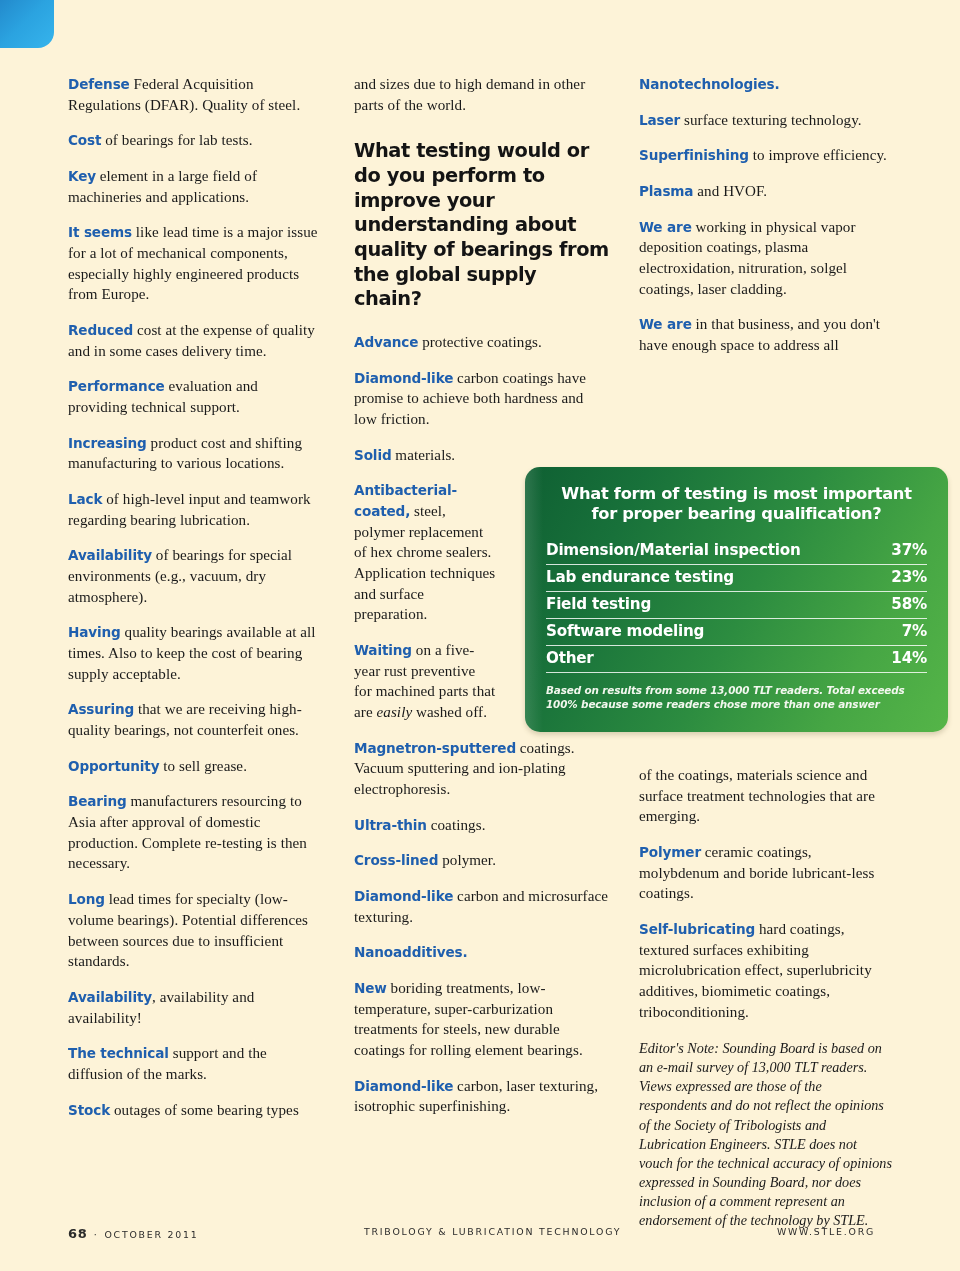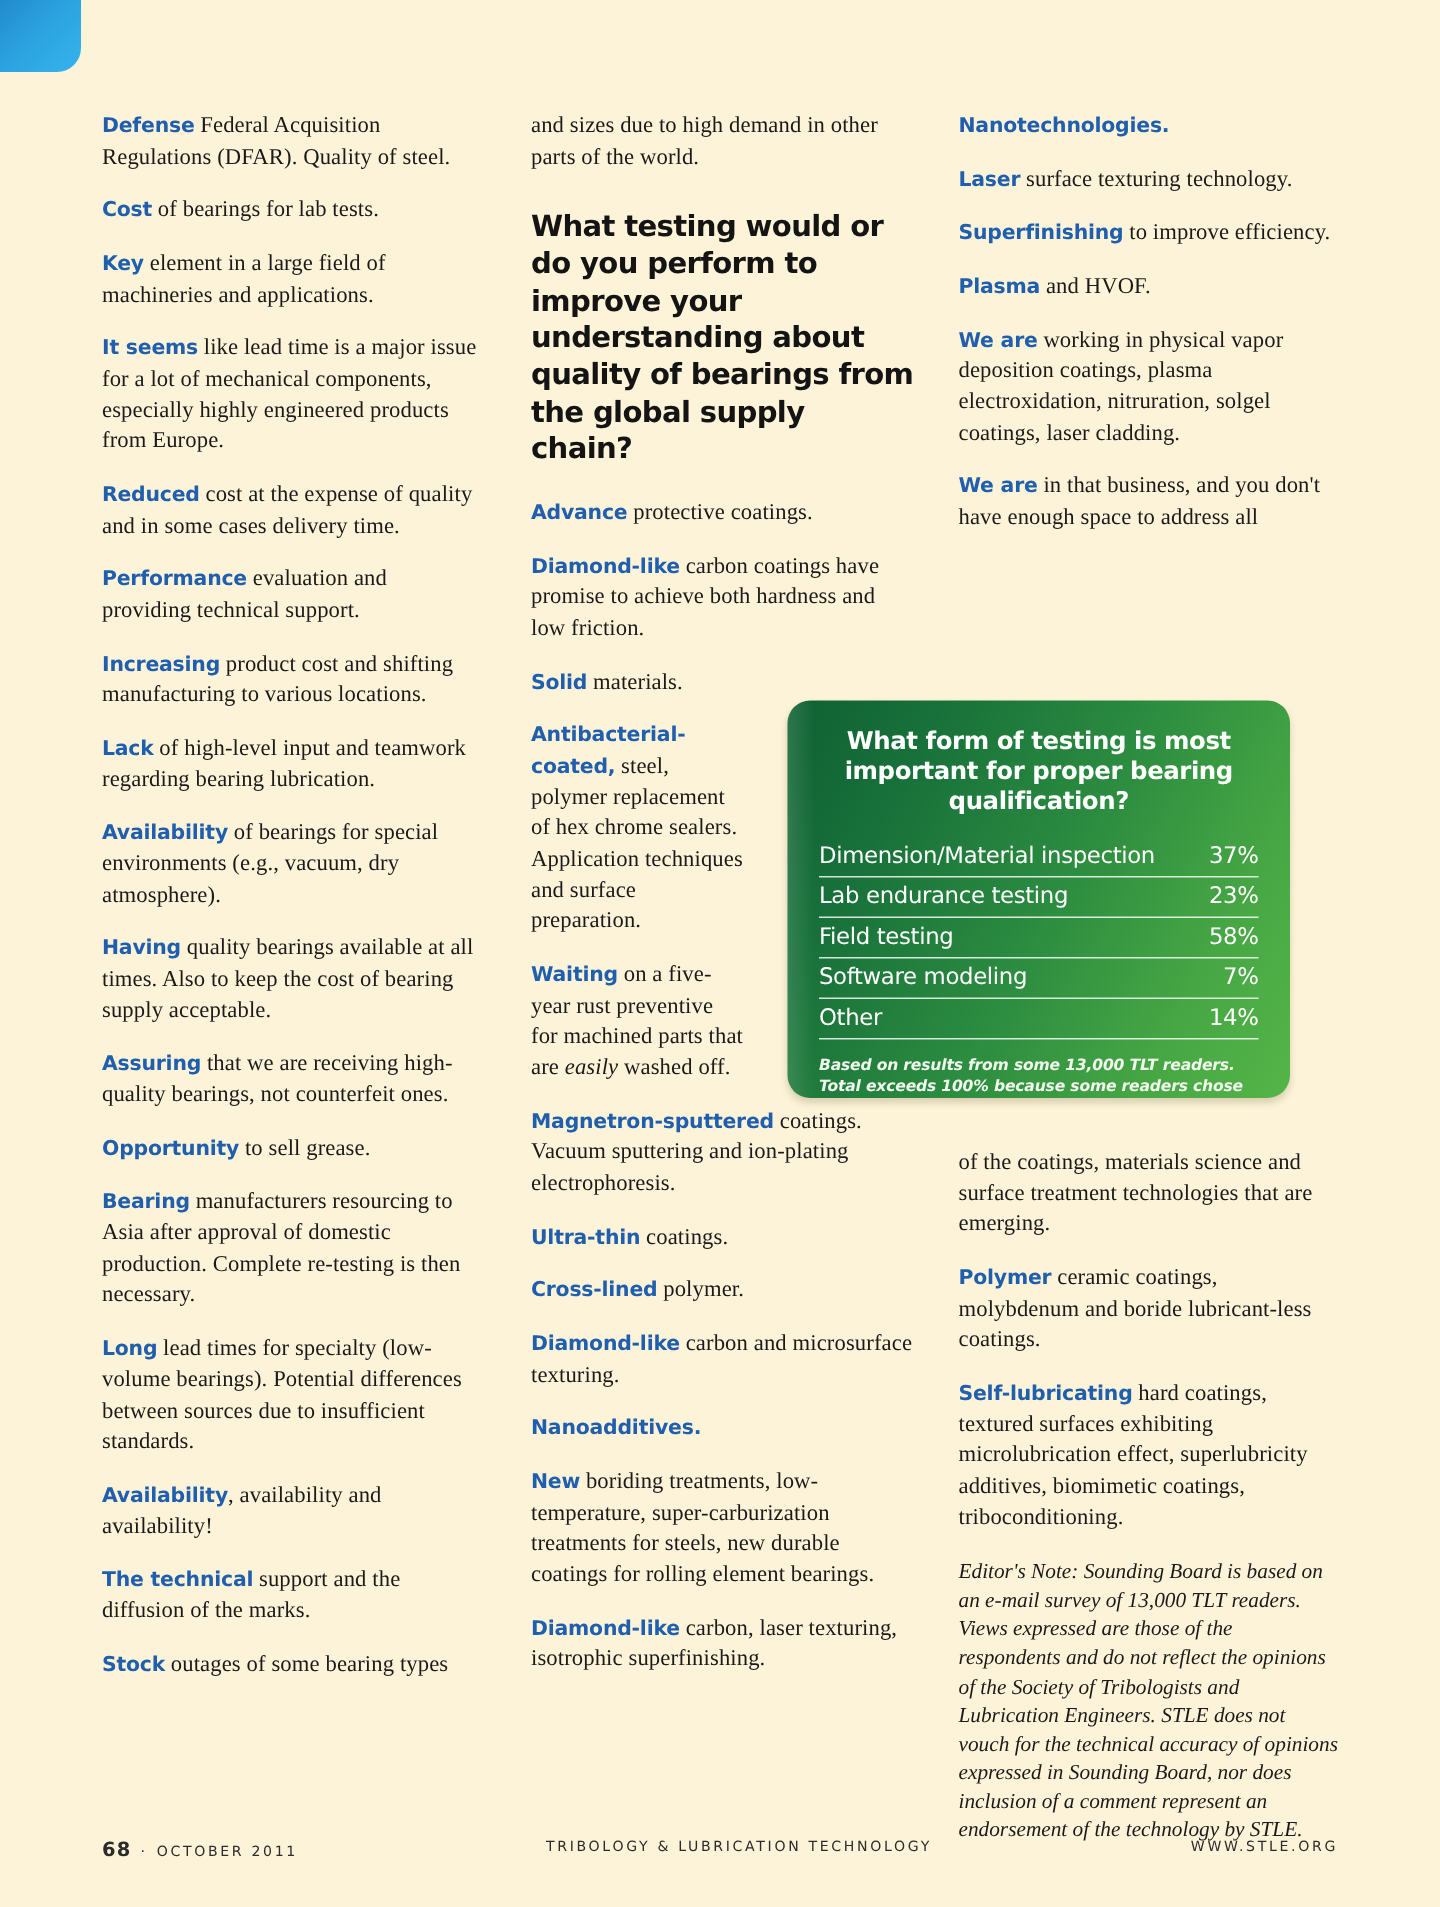"What form of testing is" .survey-box { width: 335px -> 423px }
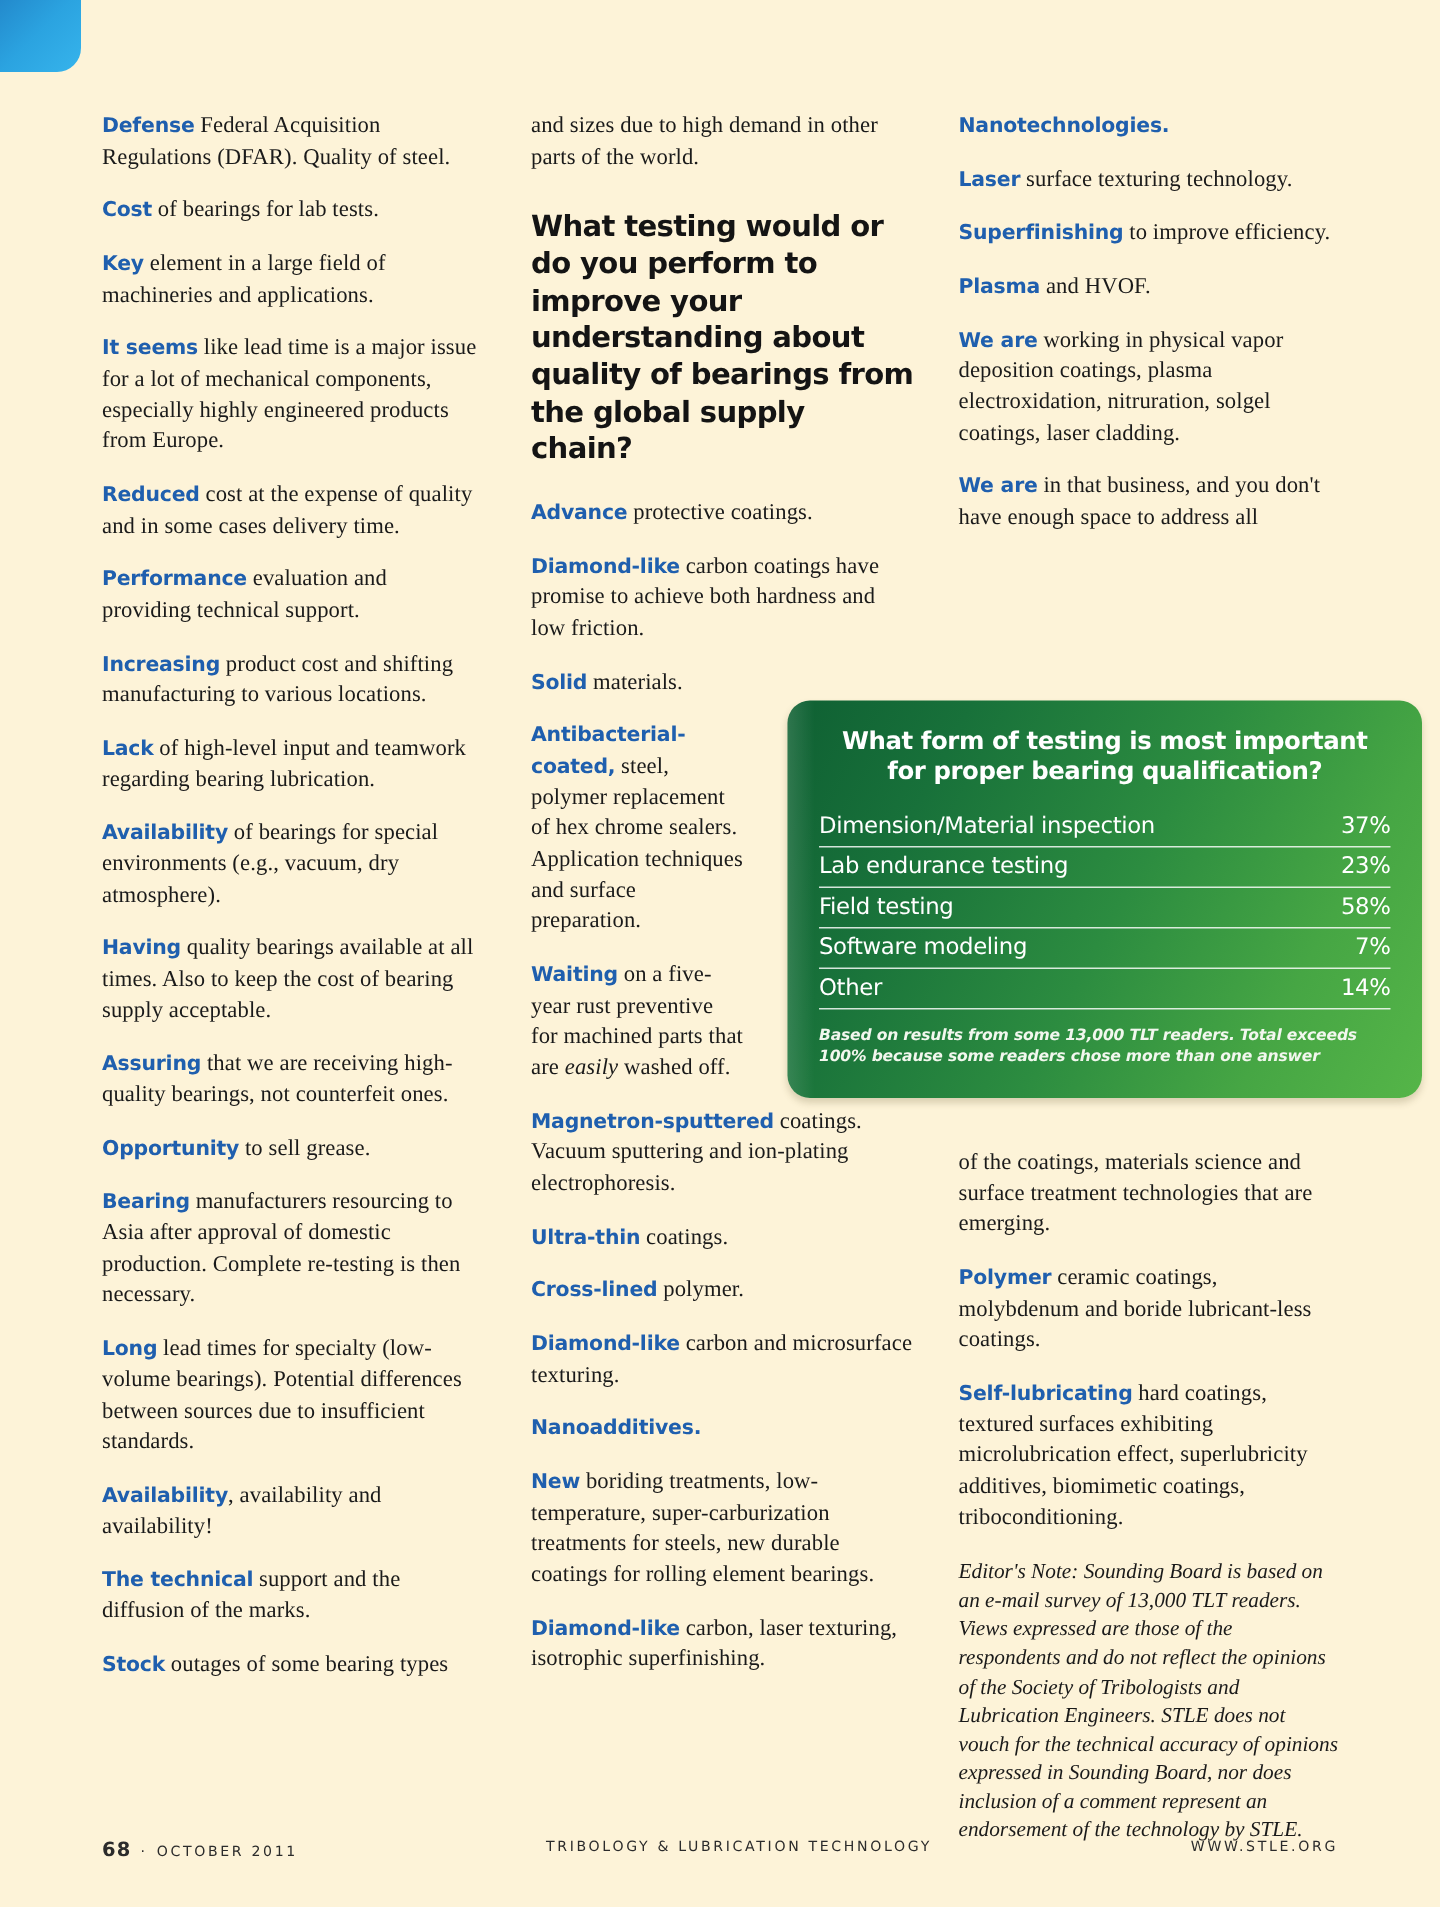"Dimension/Material inspection" .survey-row { font-weight: normal -> bold }
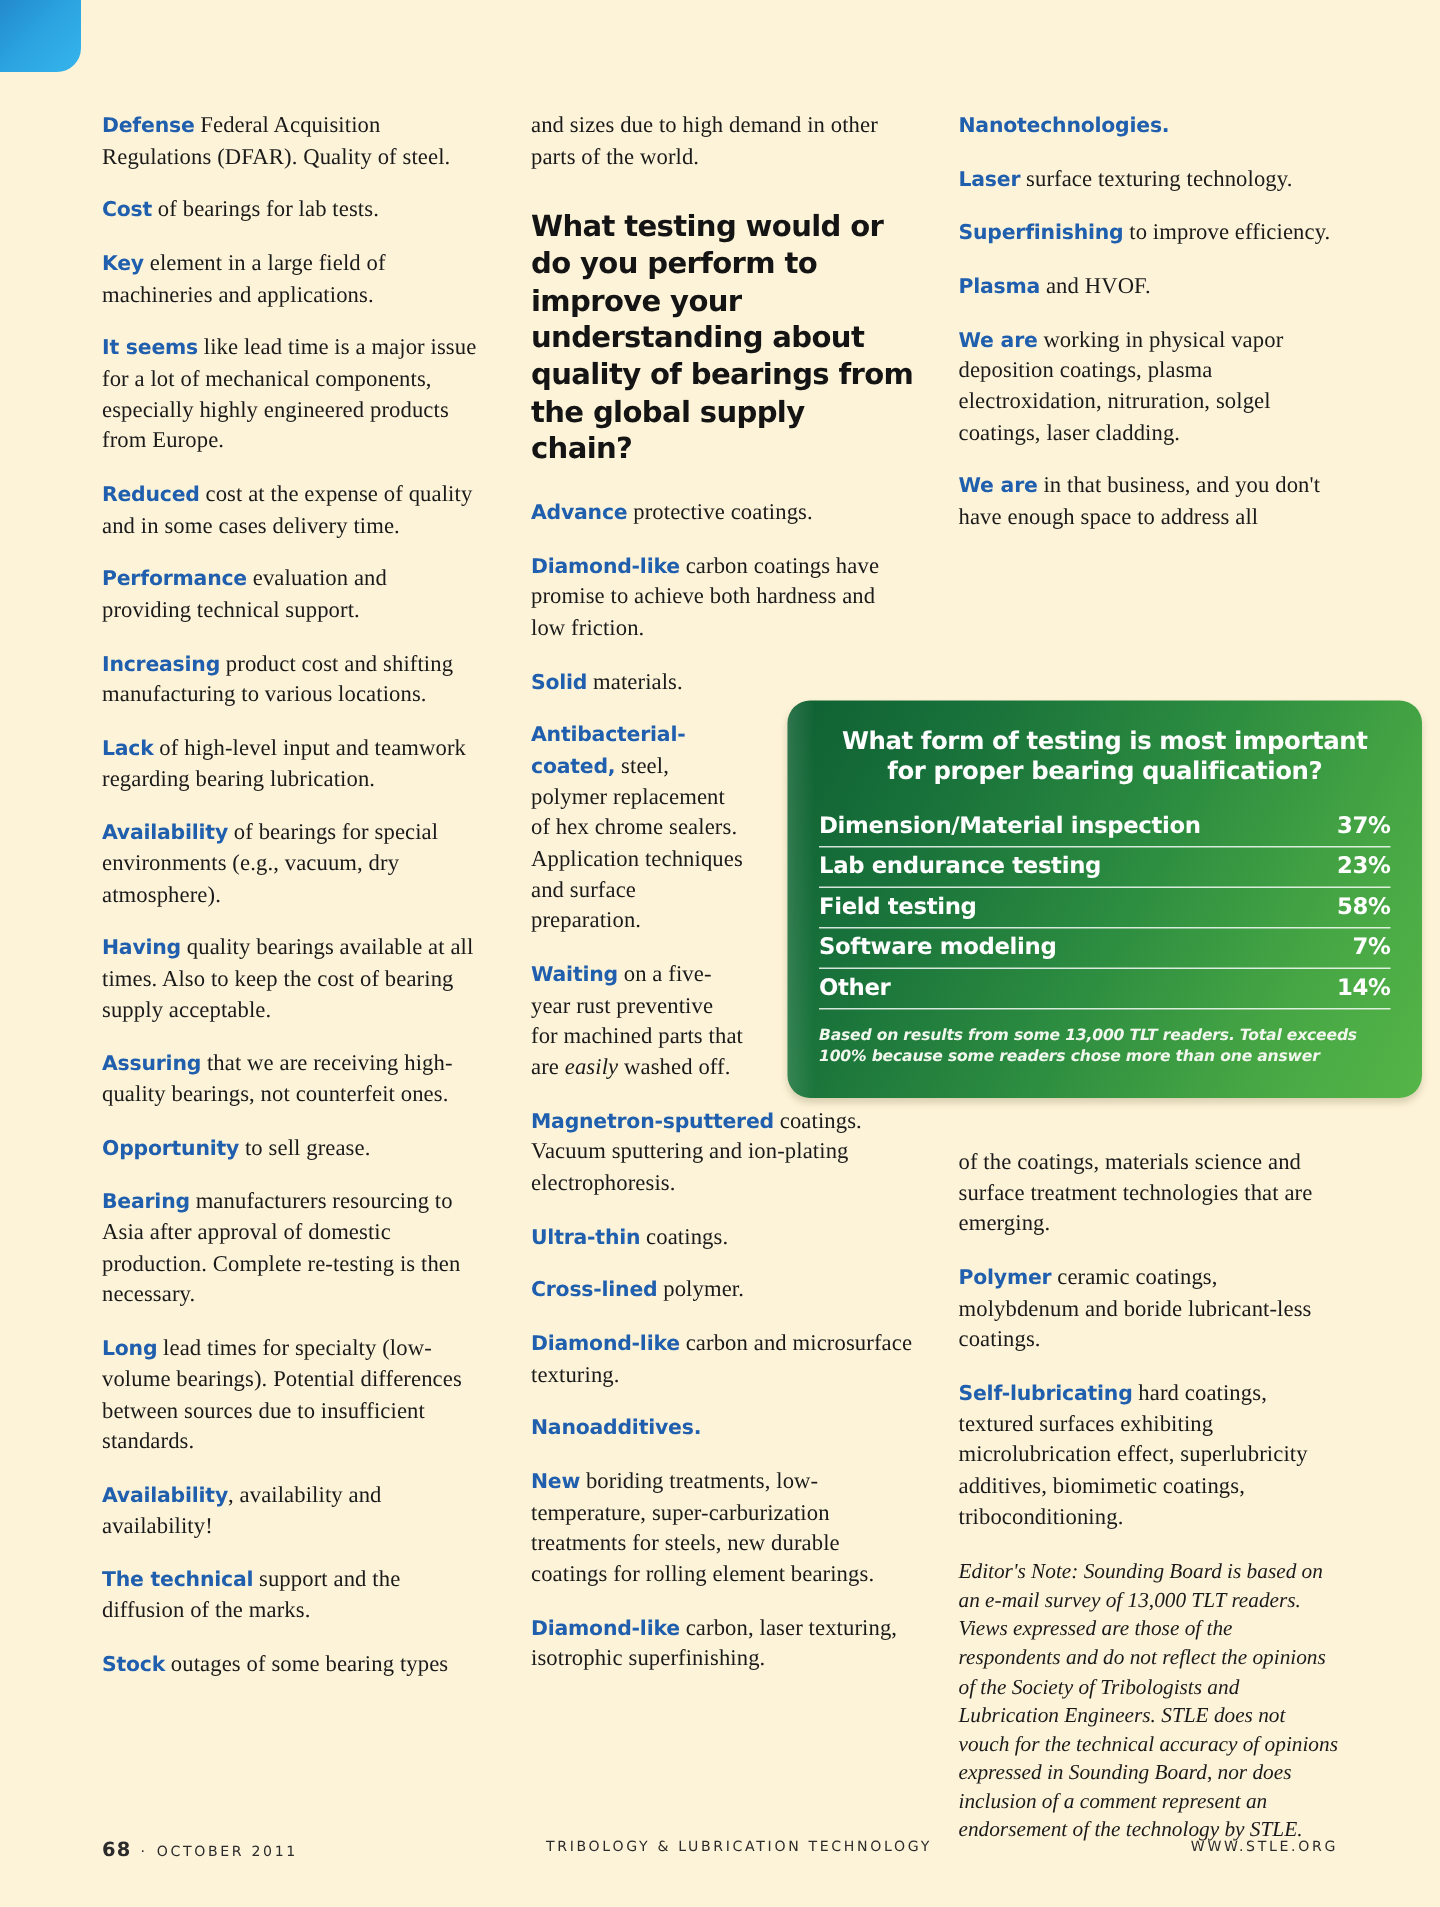"WWW.STLE.ORG" .footer .f-right { right: 0 -> 17px }
